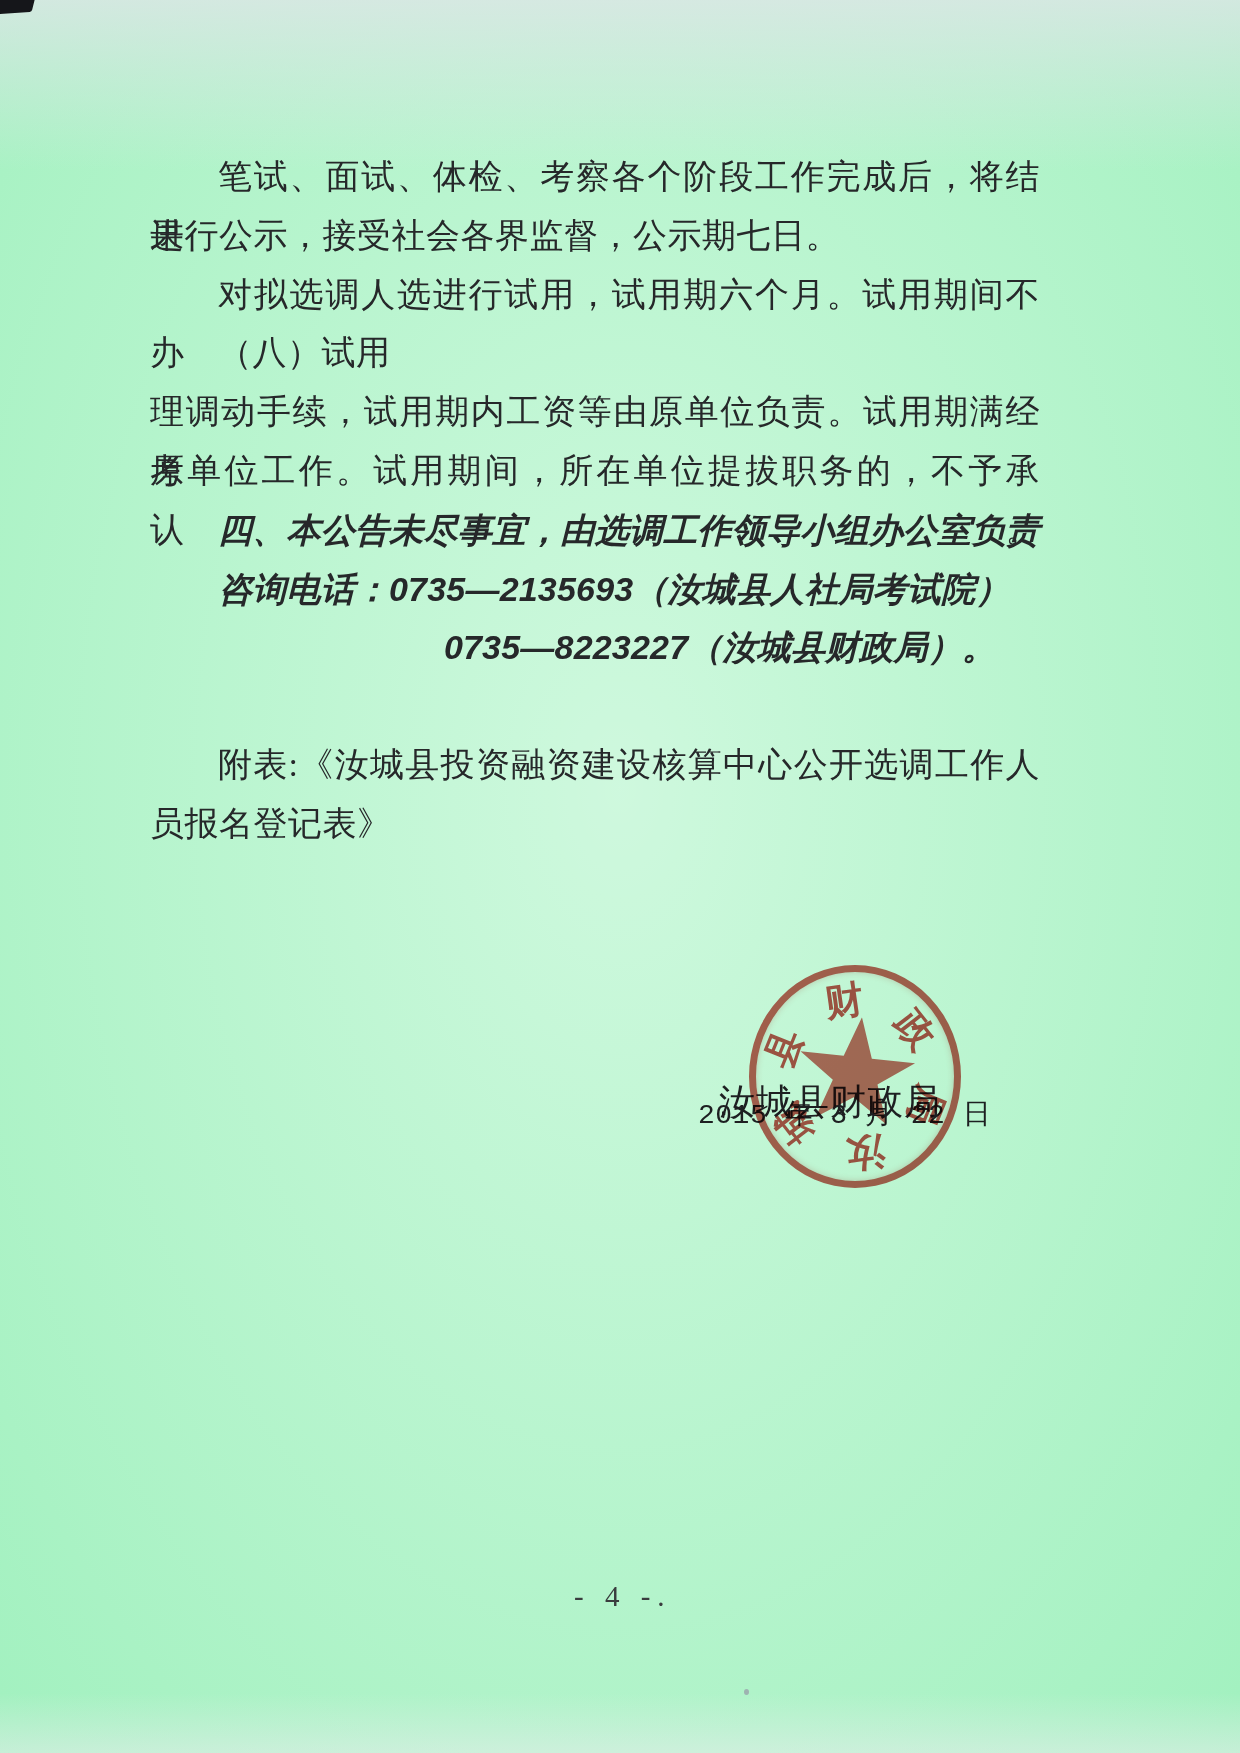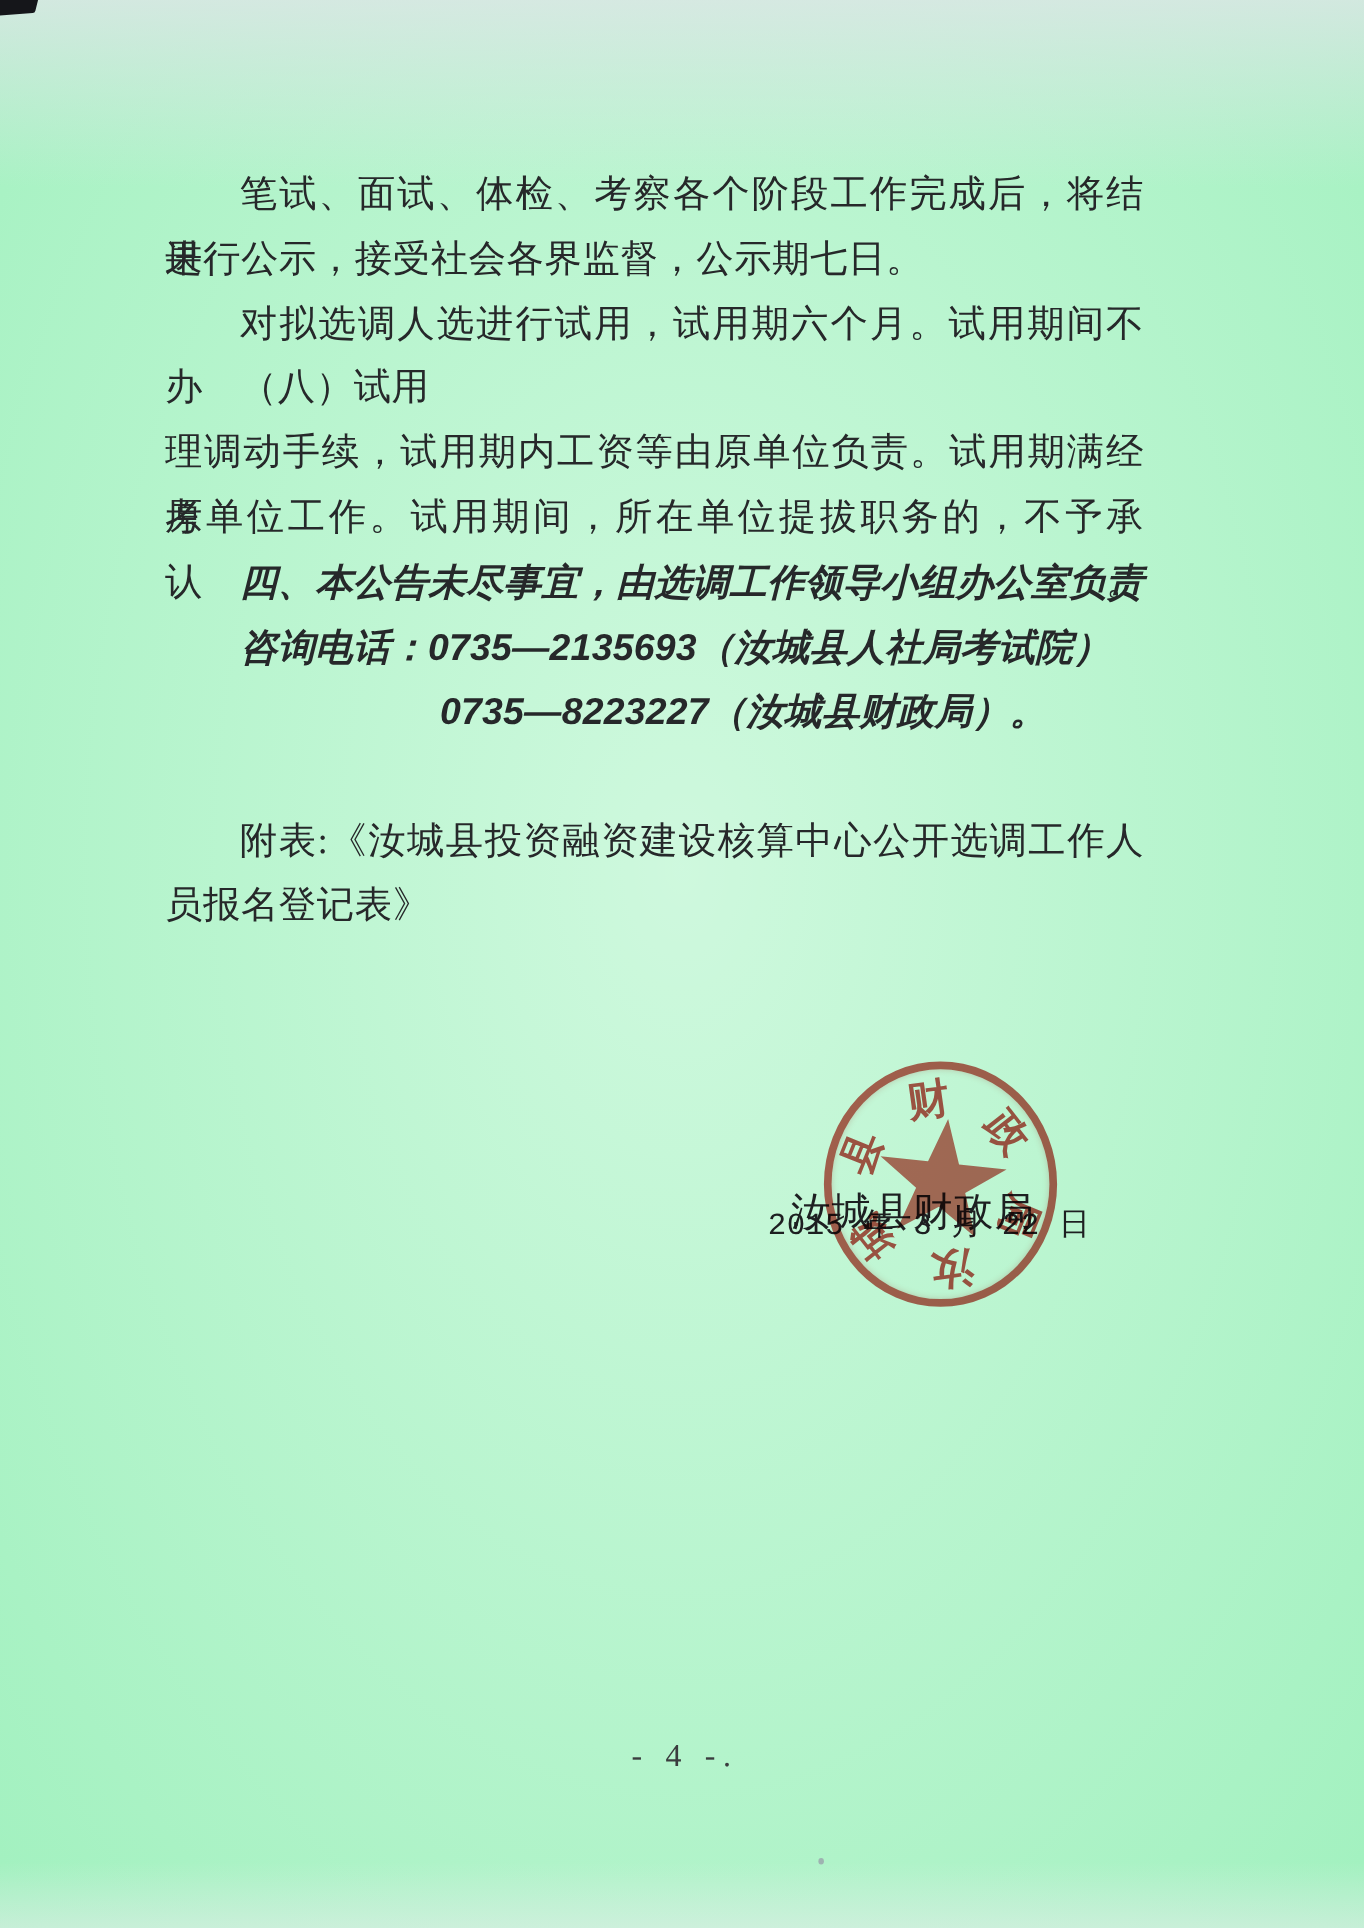"0735—8223227（汝城县财政局）。" div.doc-line { text-align: none -> center }
